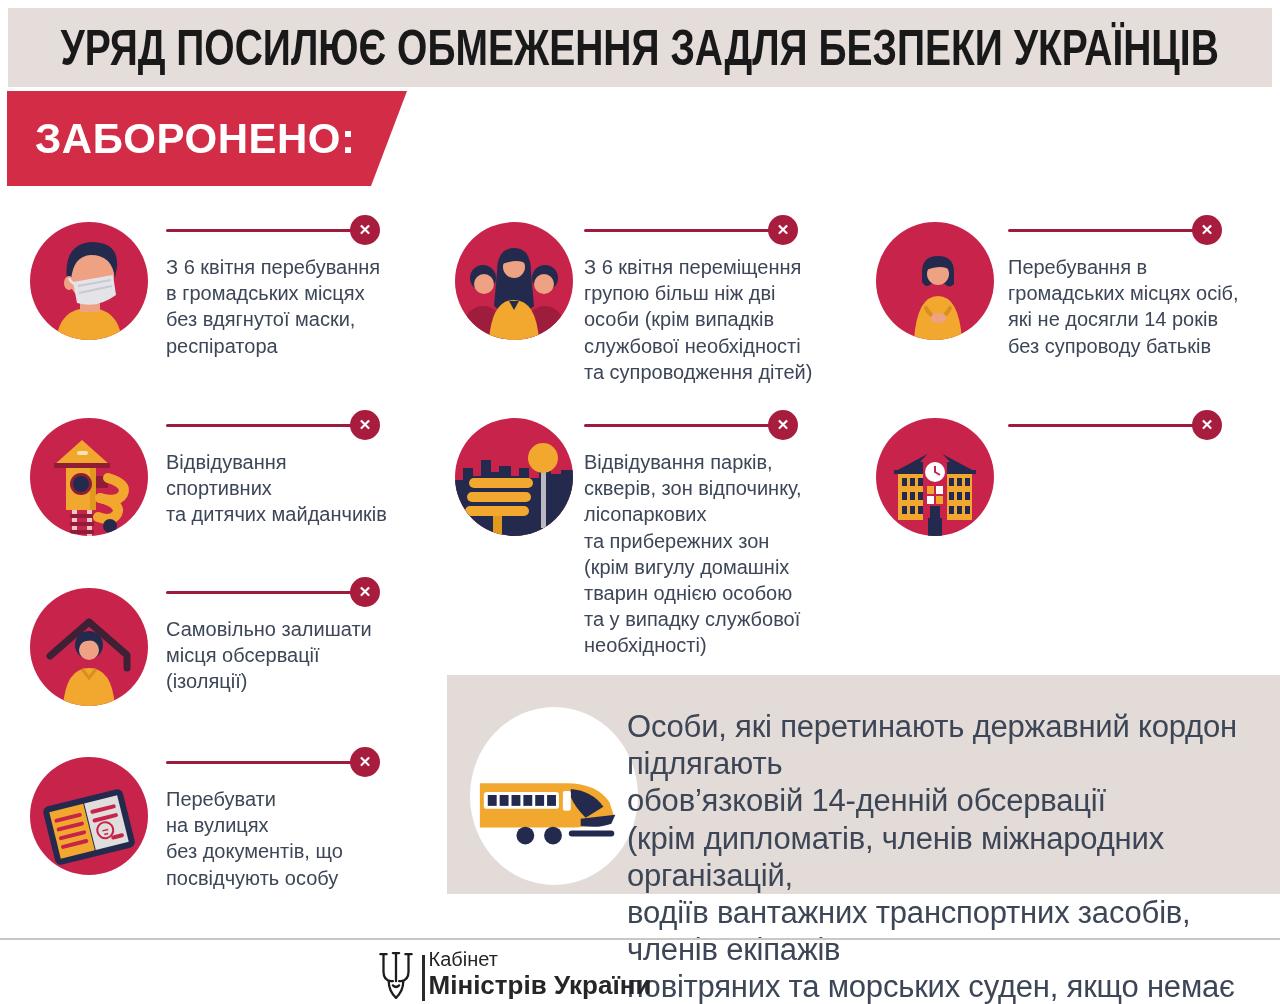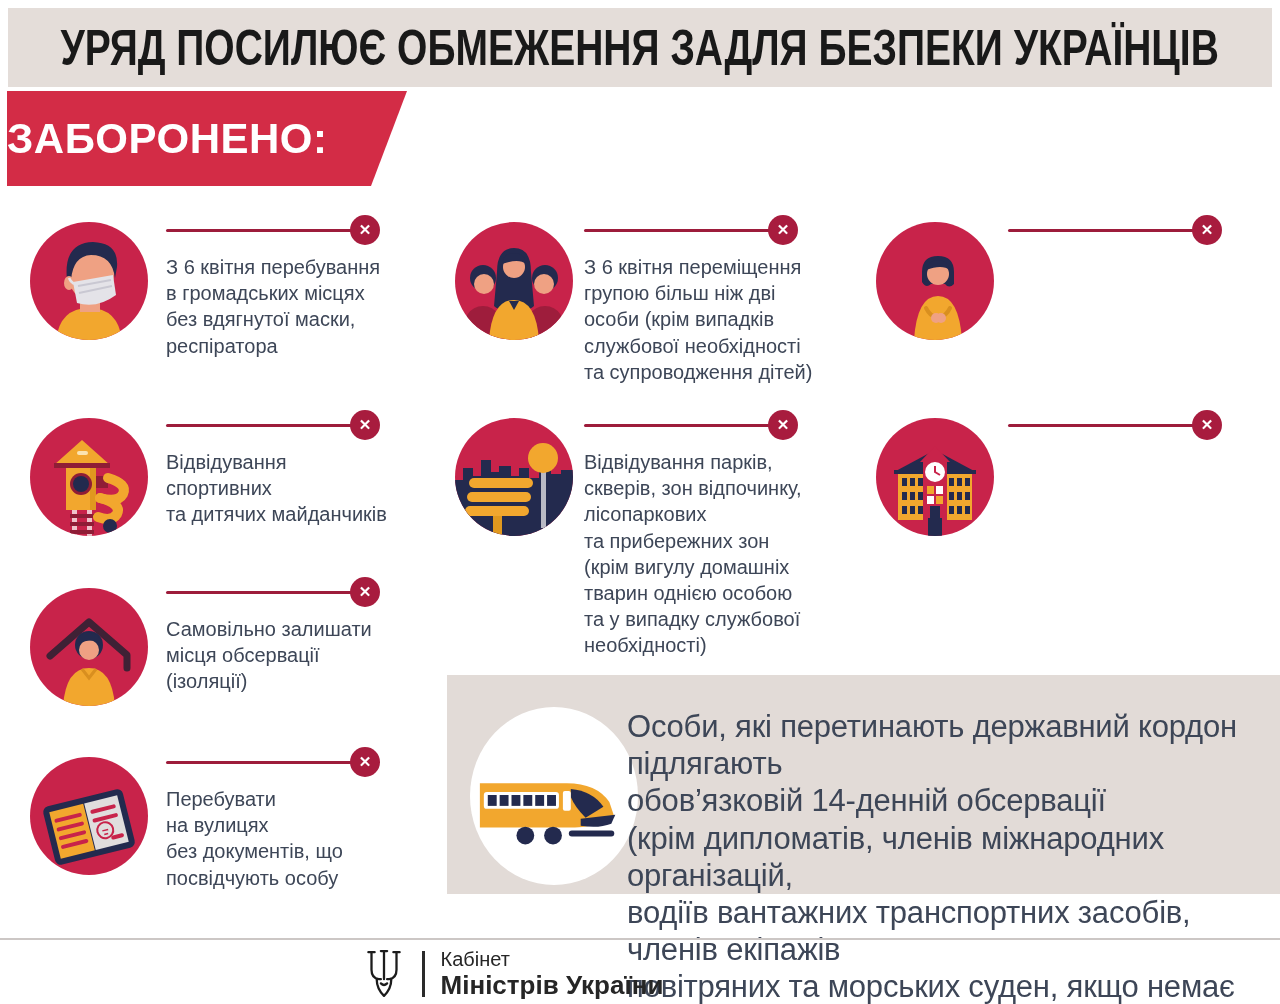"ЗАБОРОНЕНО:" .banner-label { margin-left: none -> 28px }
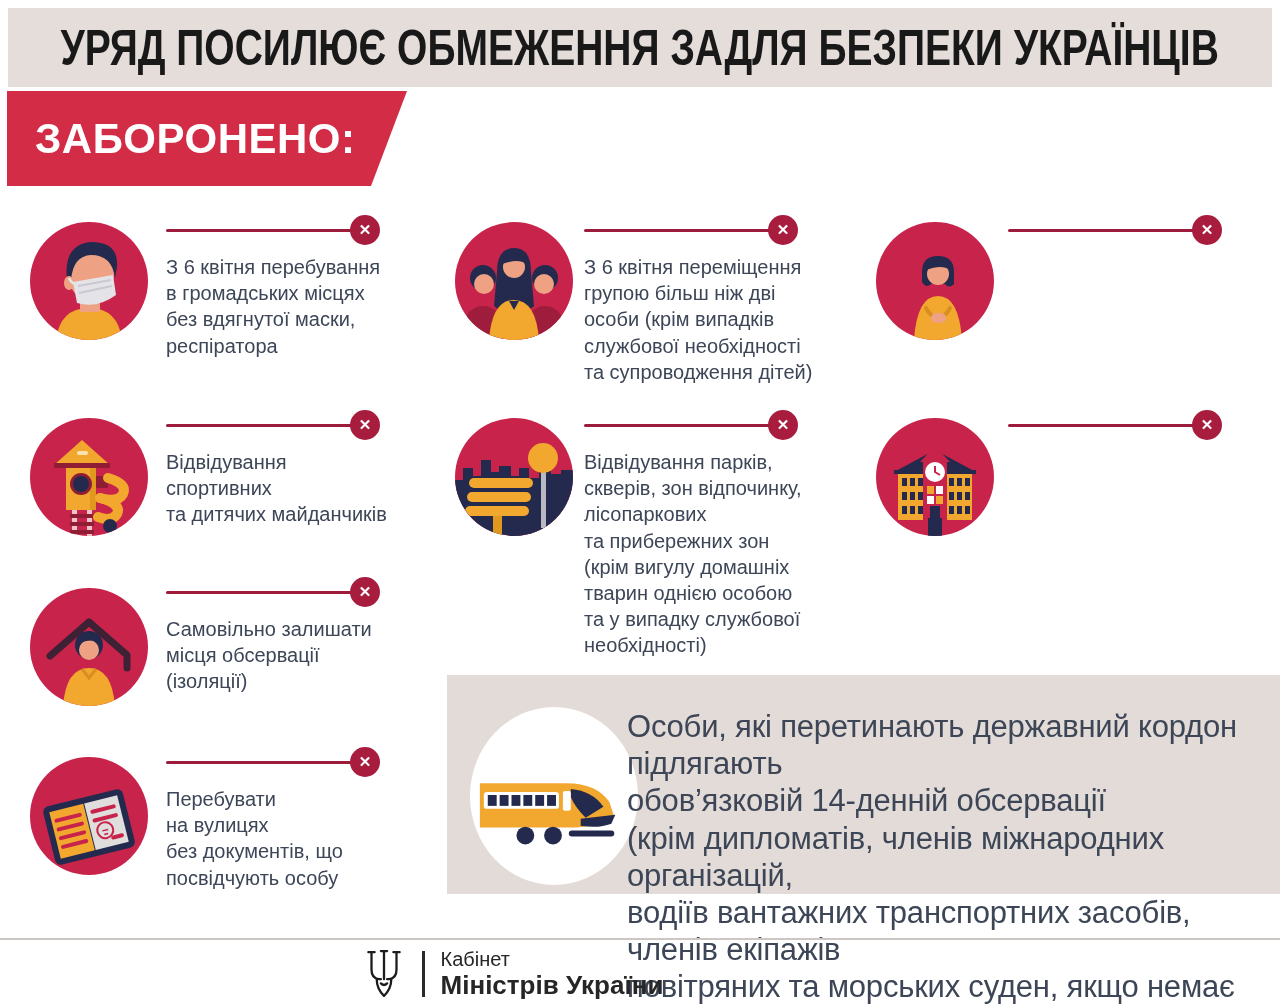"Перебування в" div.item-text { html: none -> <div>Перебування в громадських місцях осіб, які не досягли 14 років без супроводу батьків</div> }
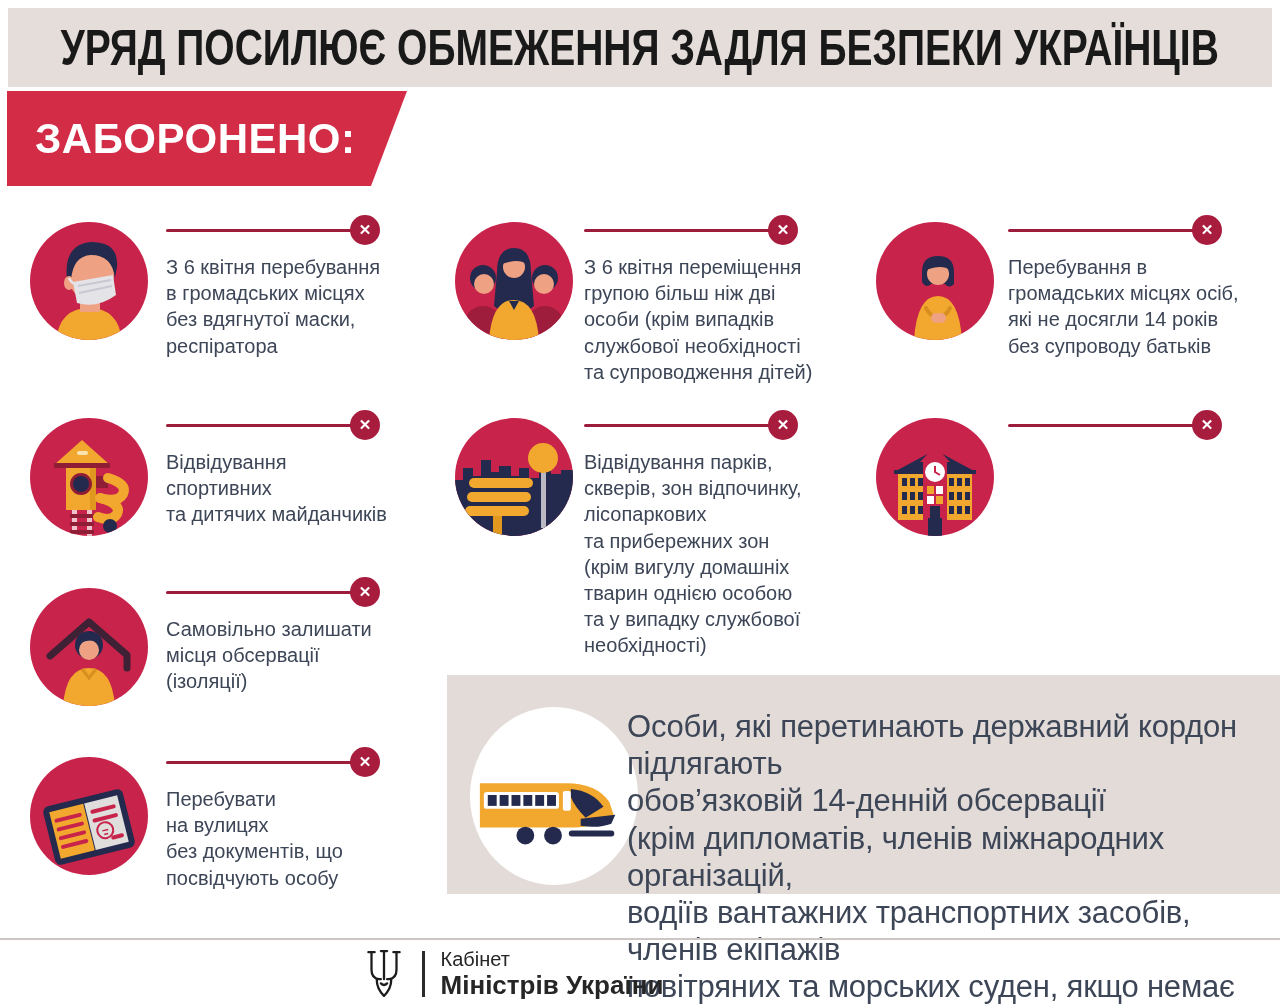"Кабінет" .footer { align-items: center -> flex-end; gap: 16px -> 4px }
